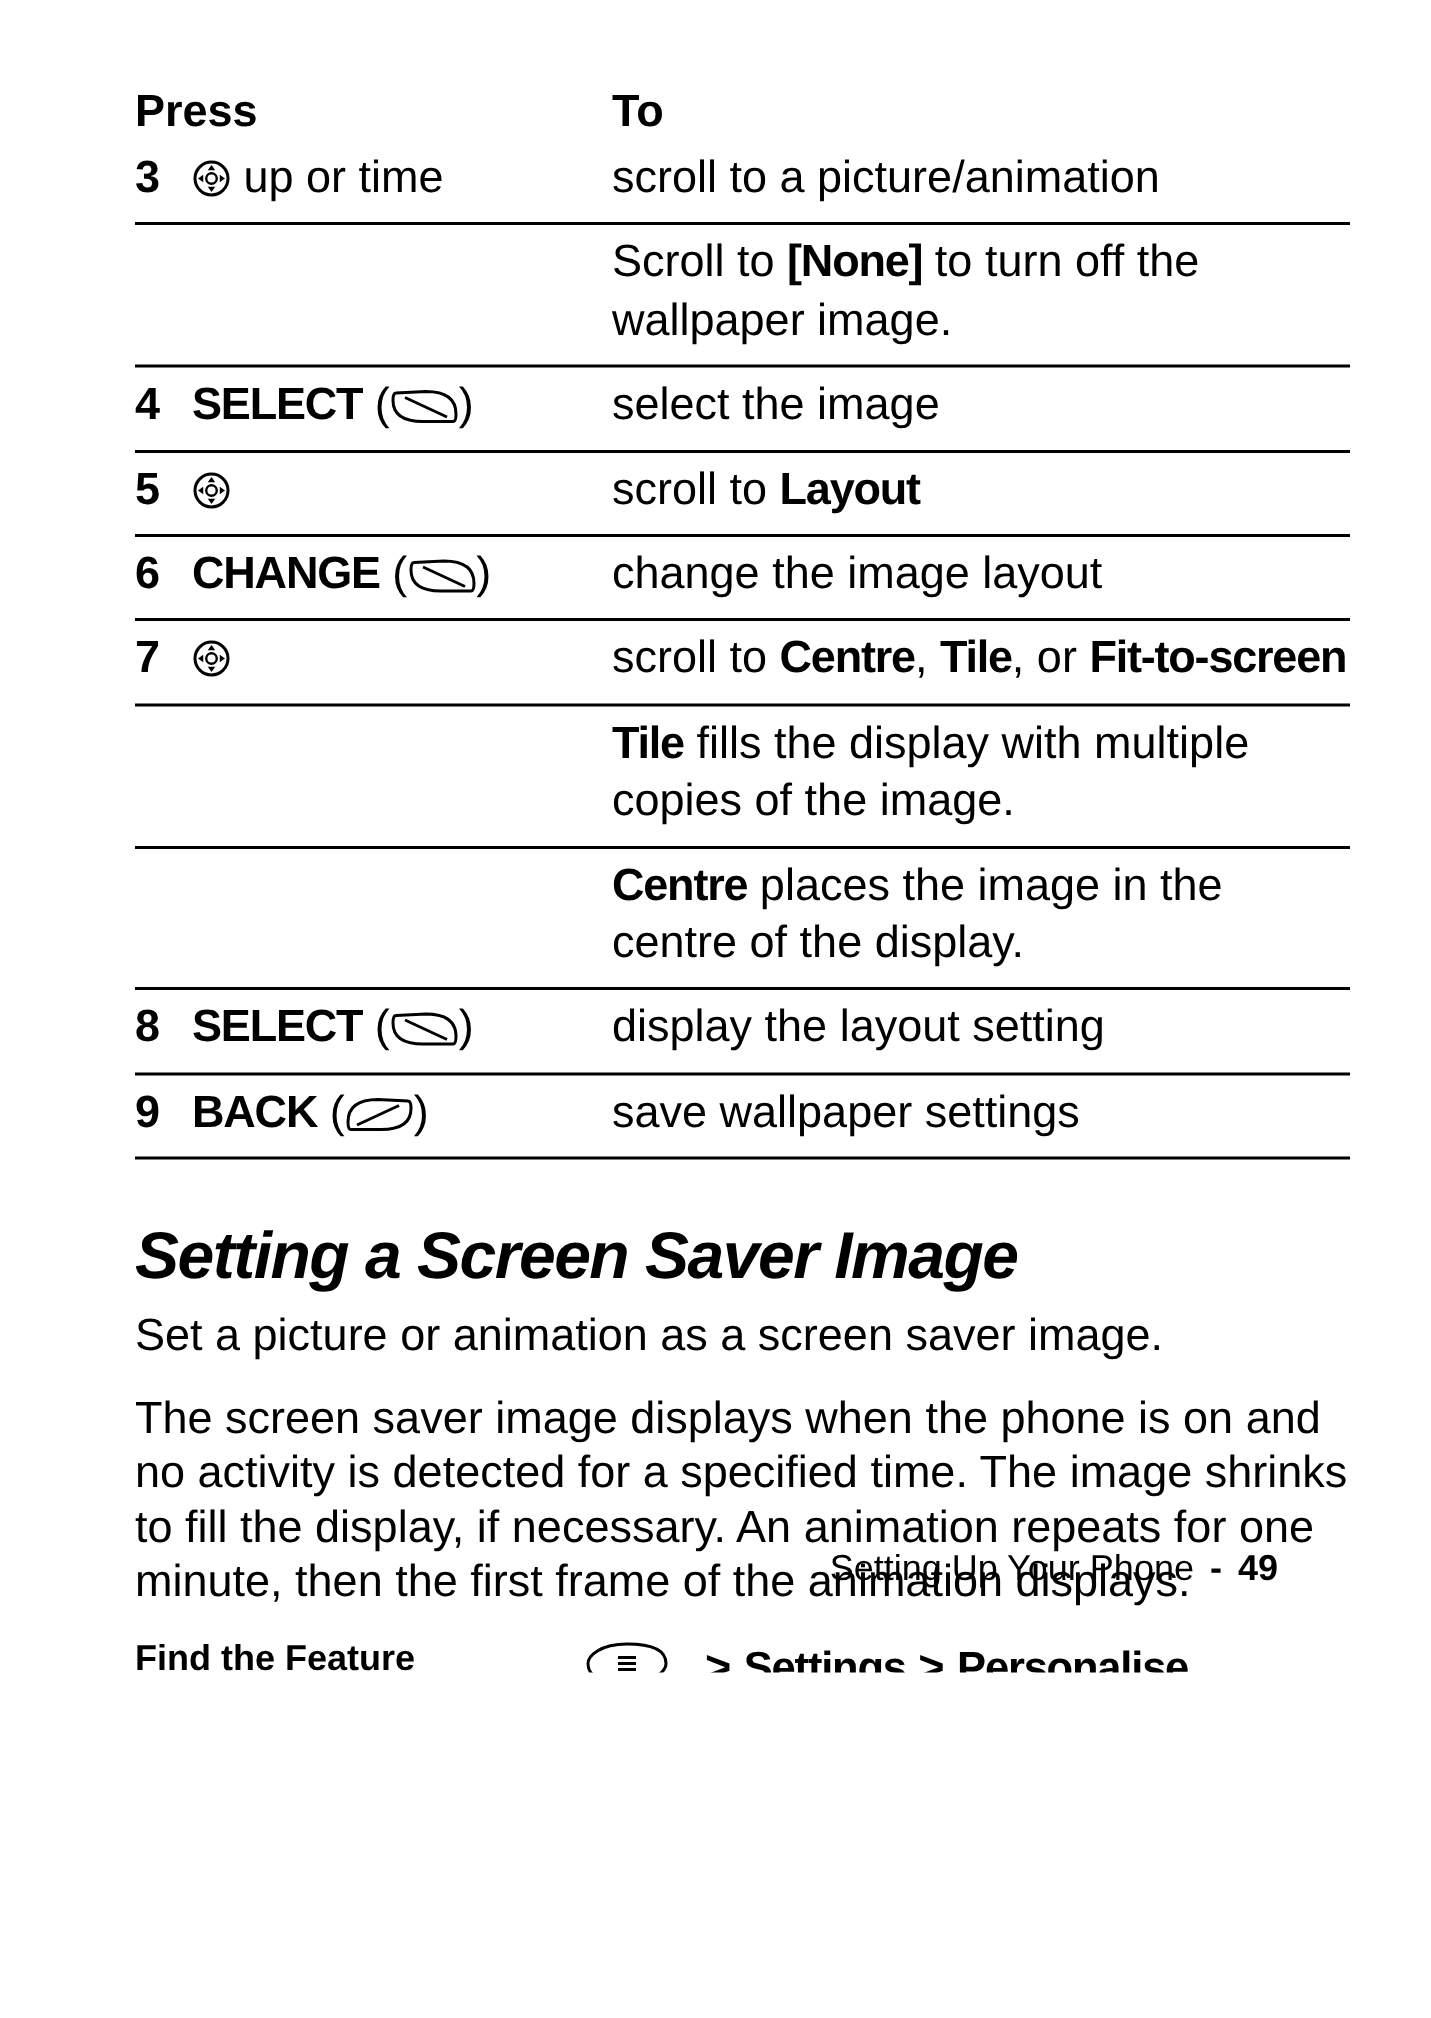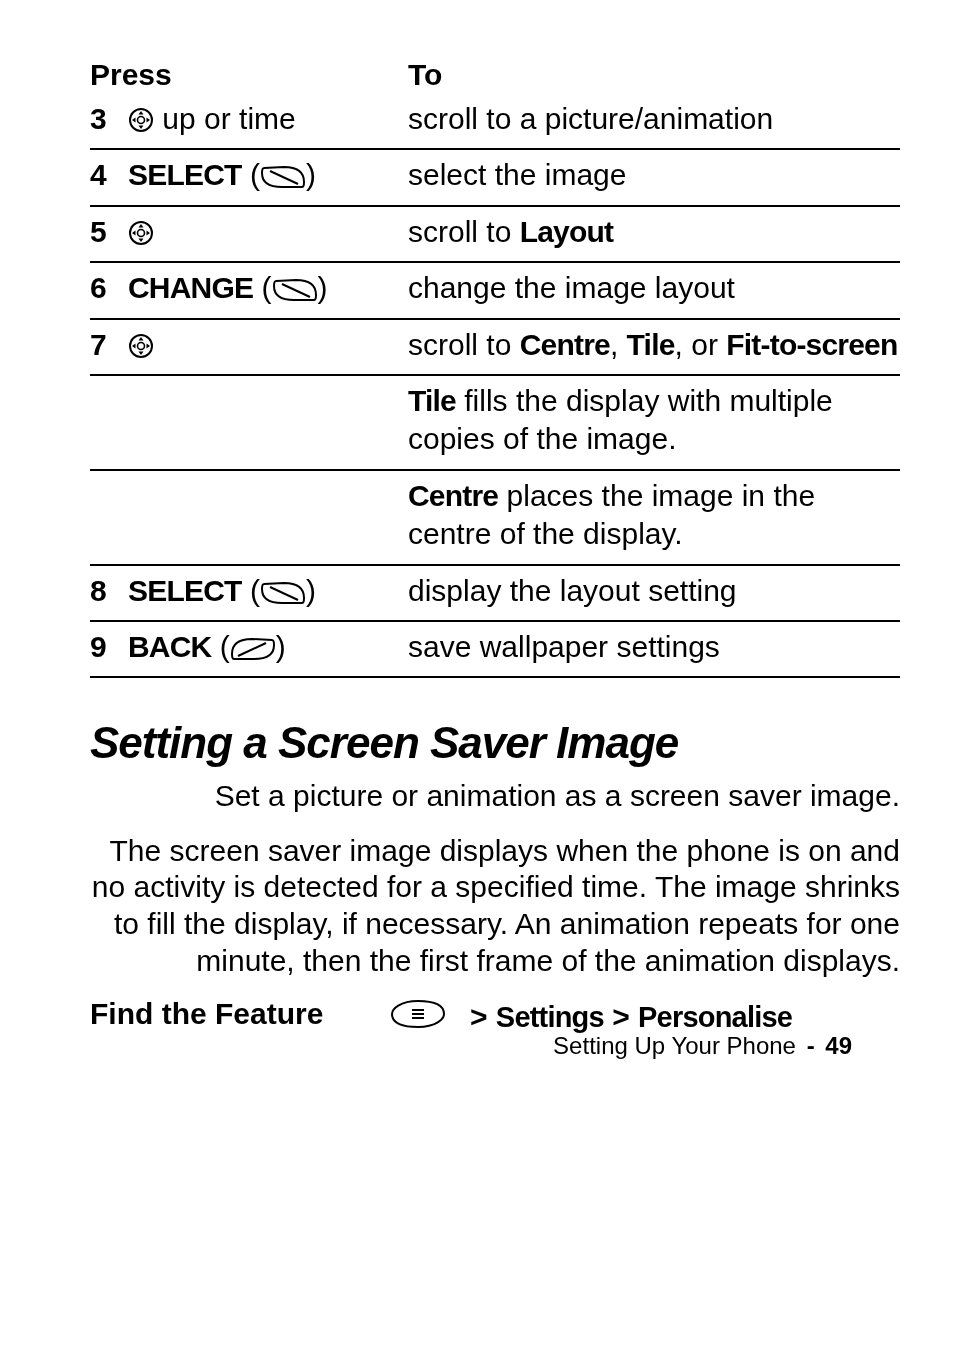"Scroll to [None] to turn" tr.row { html: none -> <tr> <td></td> <td></td> <td> <span>Scroll to </span><span>[None]</span><span> to turn off the wallpaper image.</span> </td> </tr> }
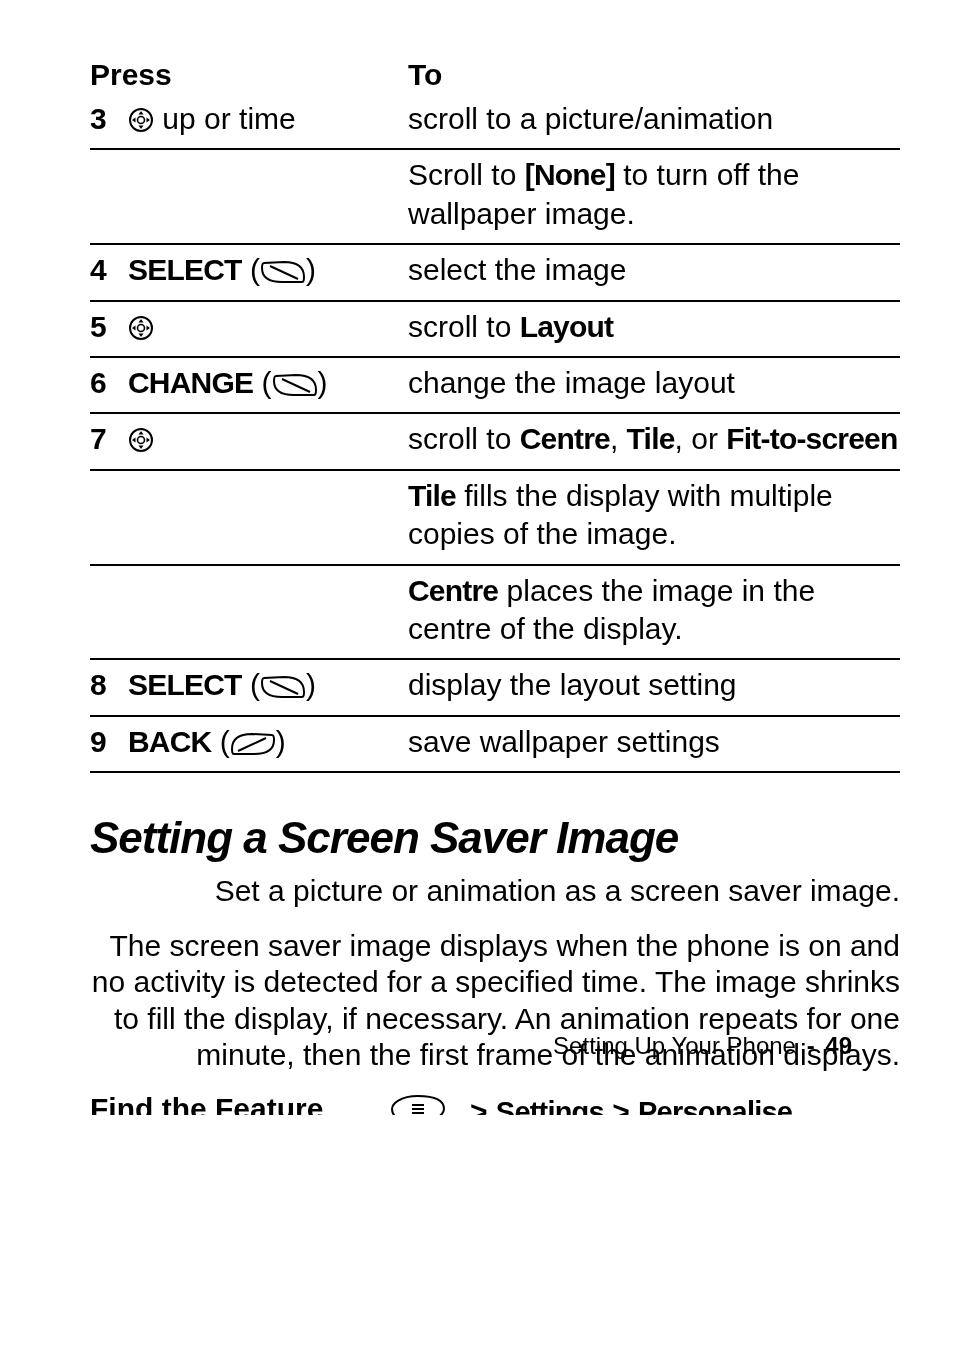"Set a picture or animation" p.body { text-align: right -> none }
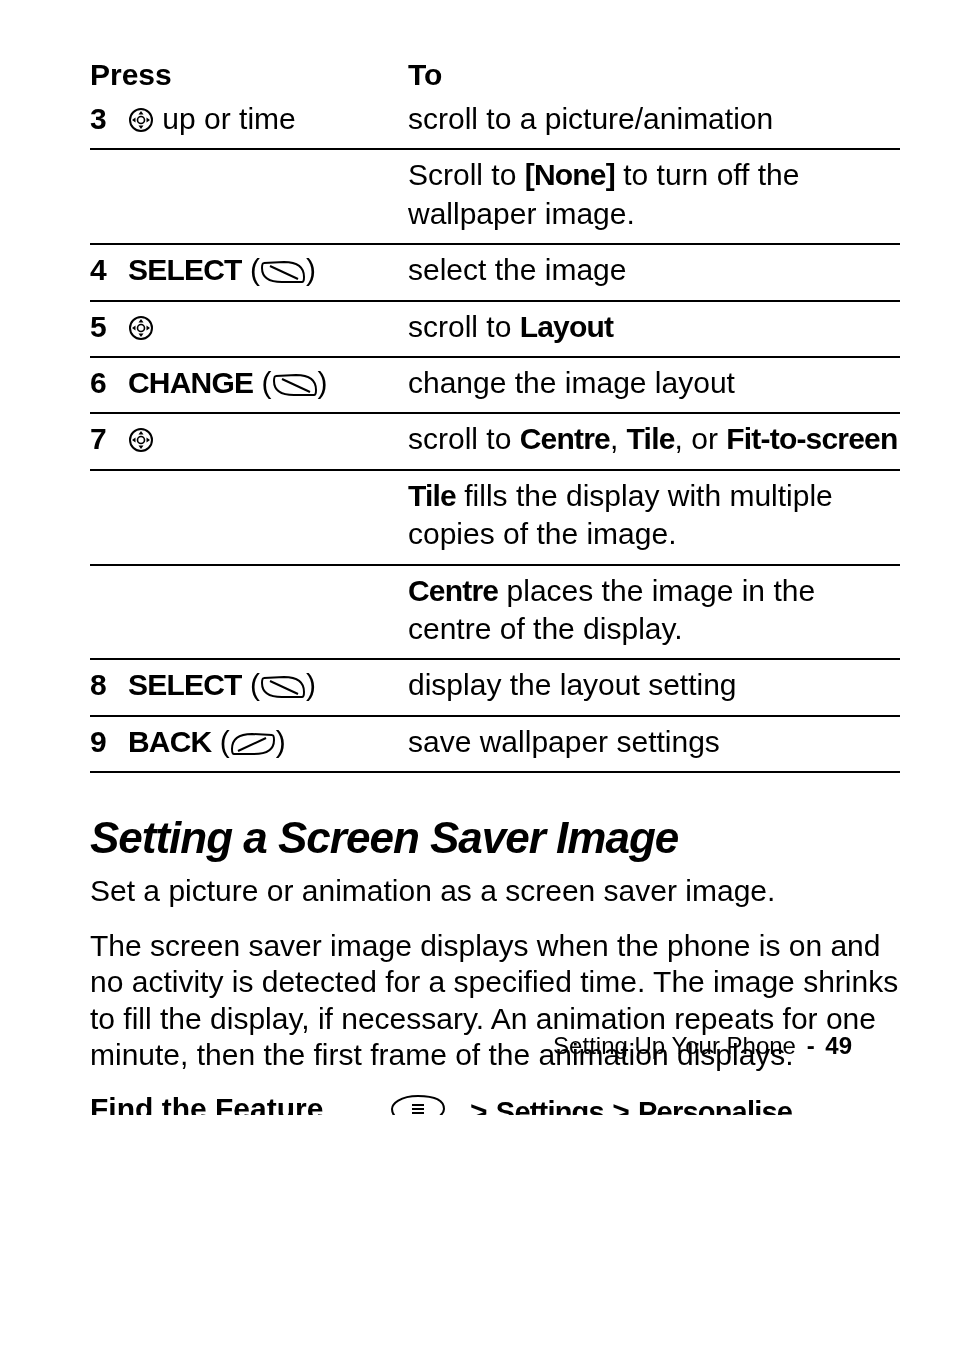"Find the Feature" .ftf-left { font-size: 30px -> 24px }
